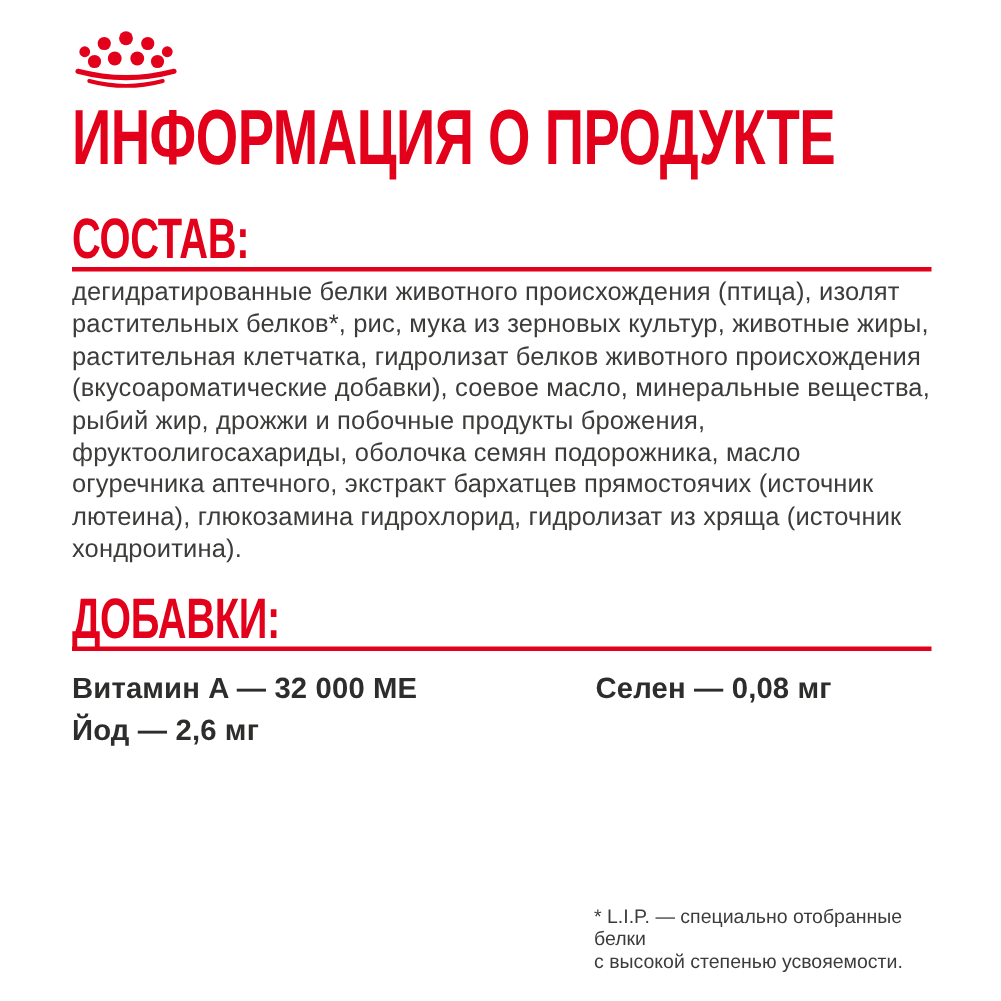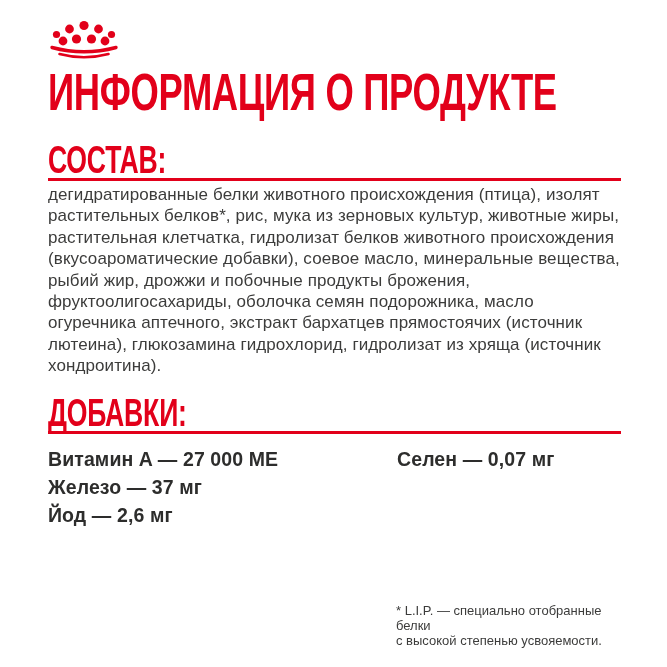"Витамин A — 27 000" div.additive-item { text: 27 000 -> 32 000 }
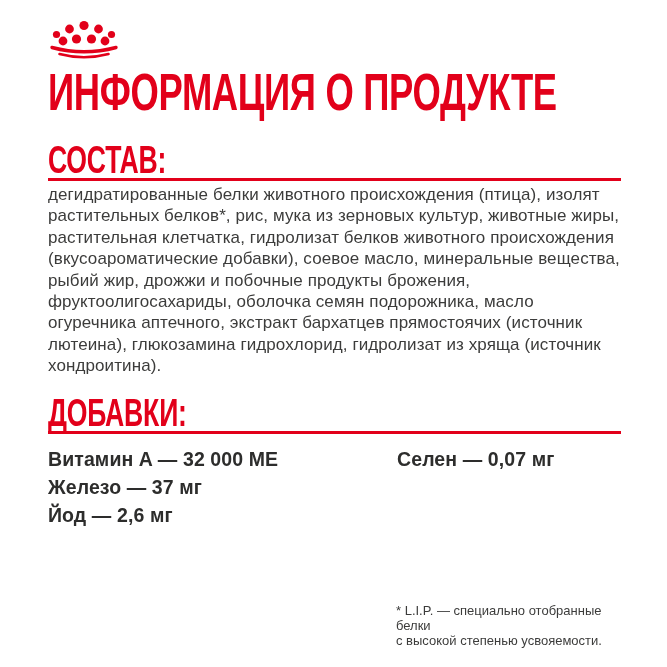"Селен — 0,07 мг" div.additive-item { text: 0,07 -> 0,08 }
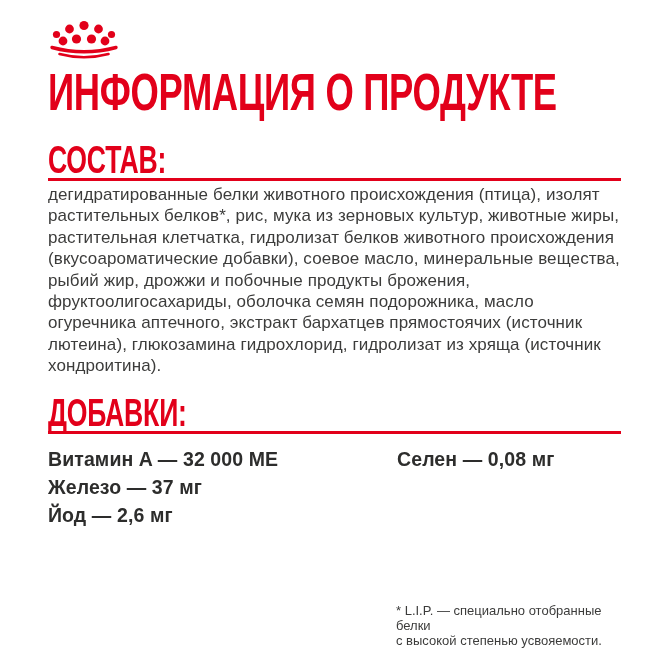"Железо — 37 мг" div.additive-item { html: <div>Железо — 37 мг</div> -> none }
